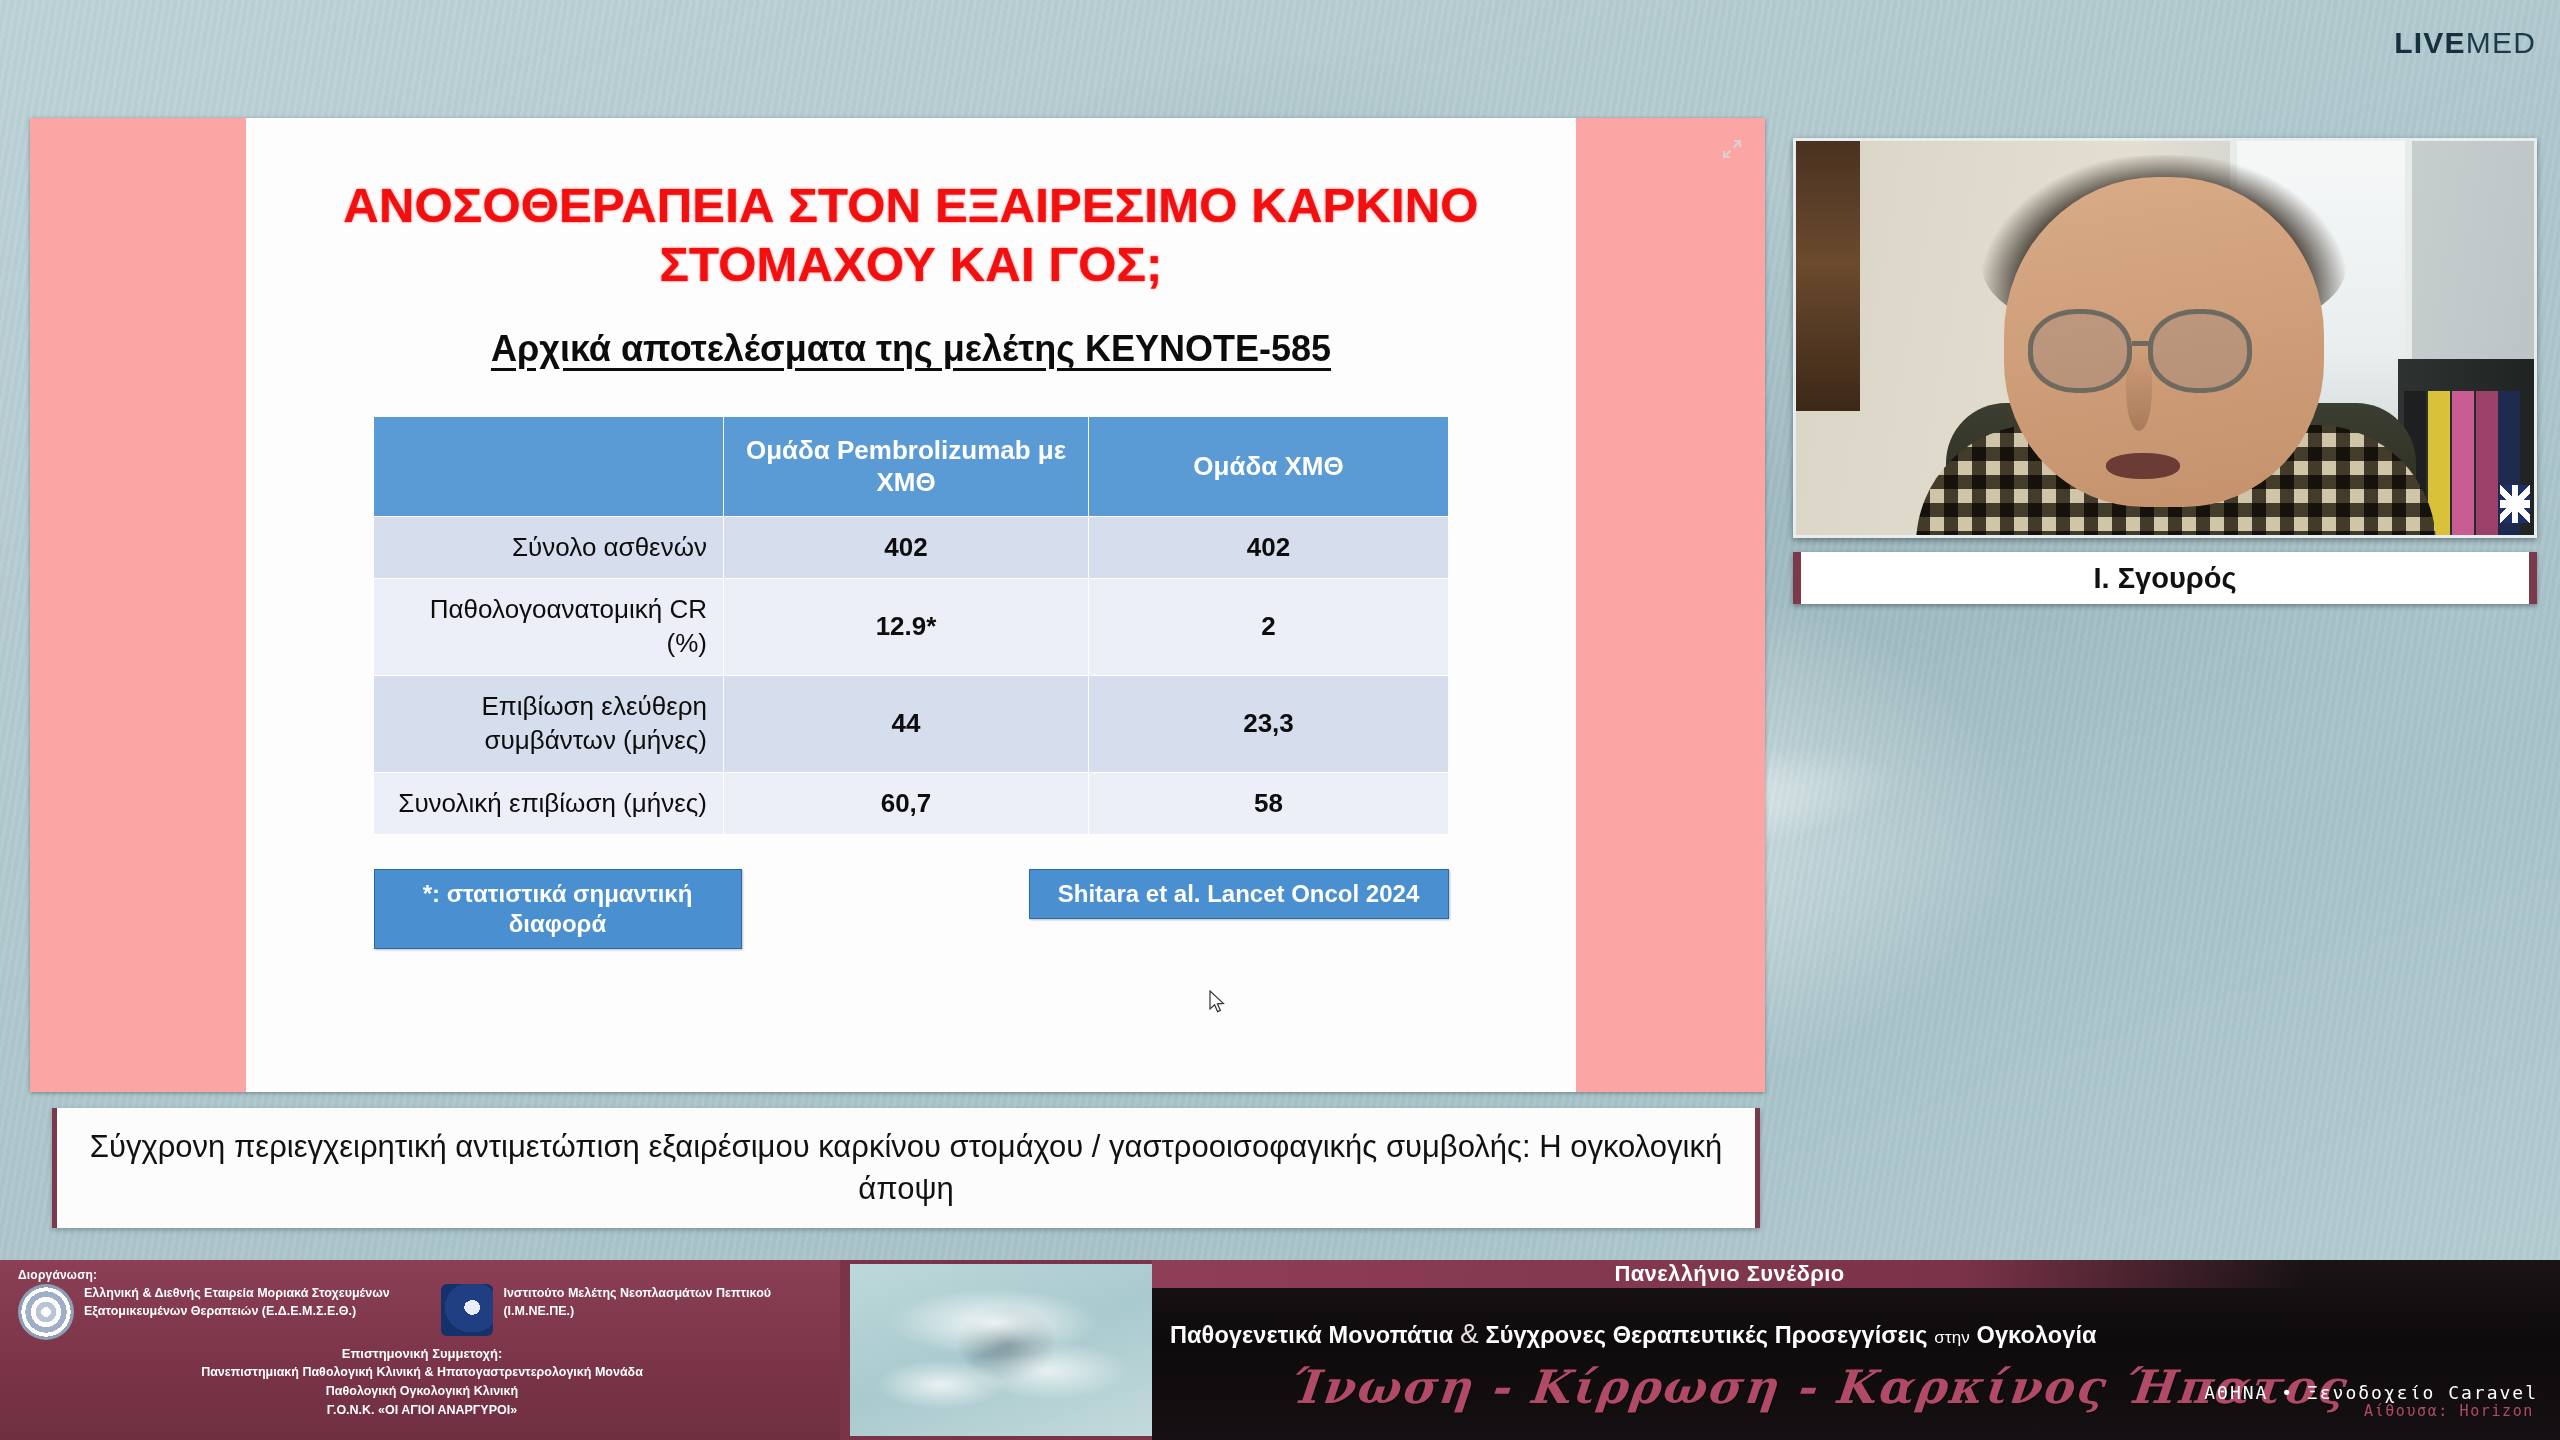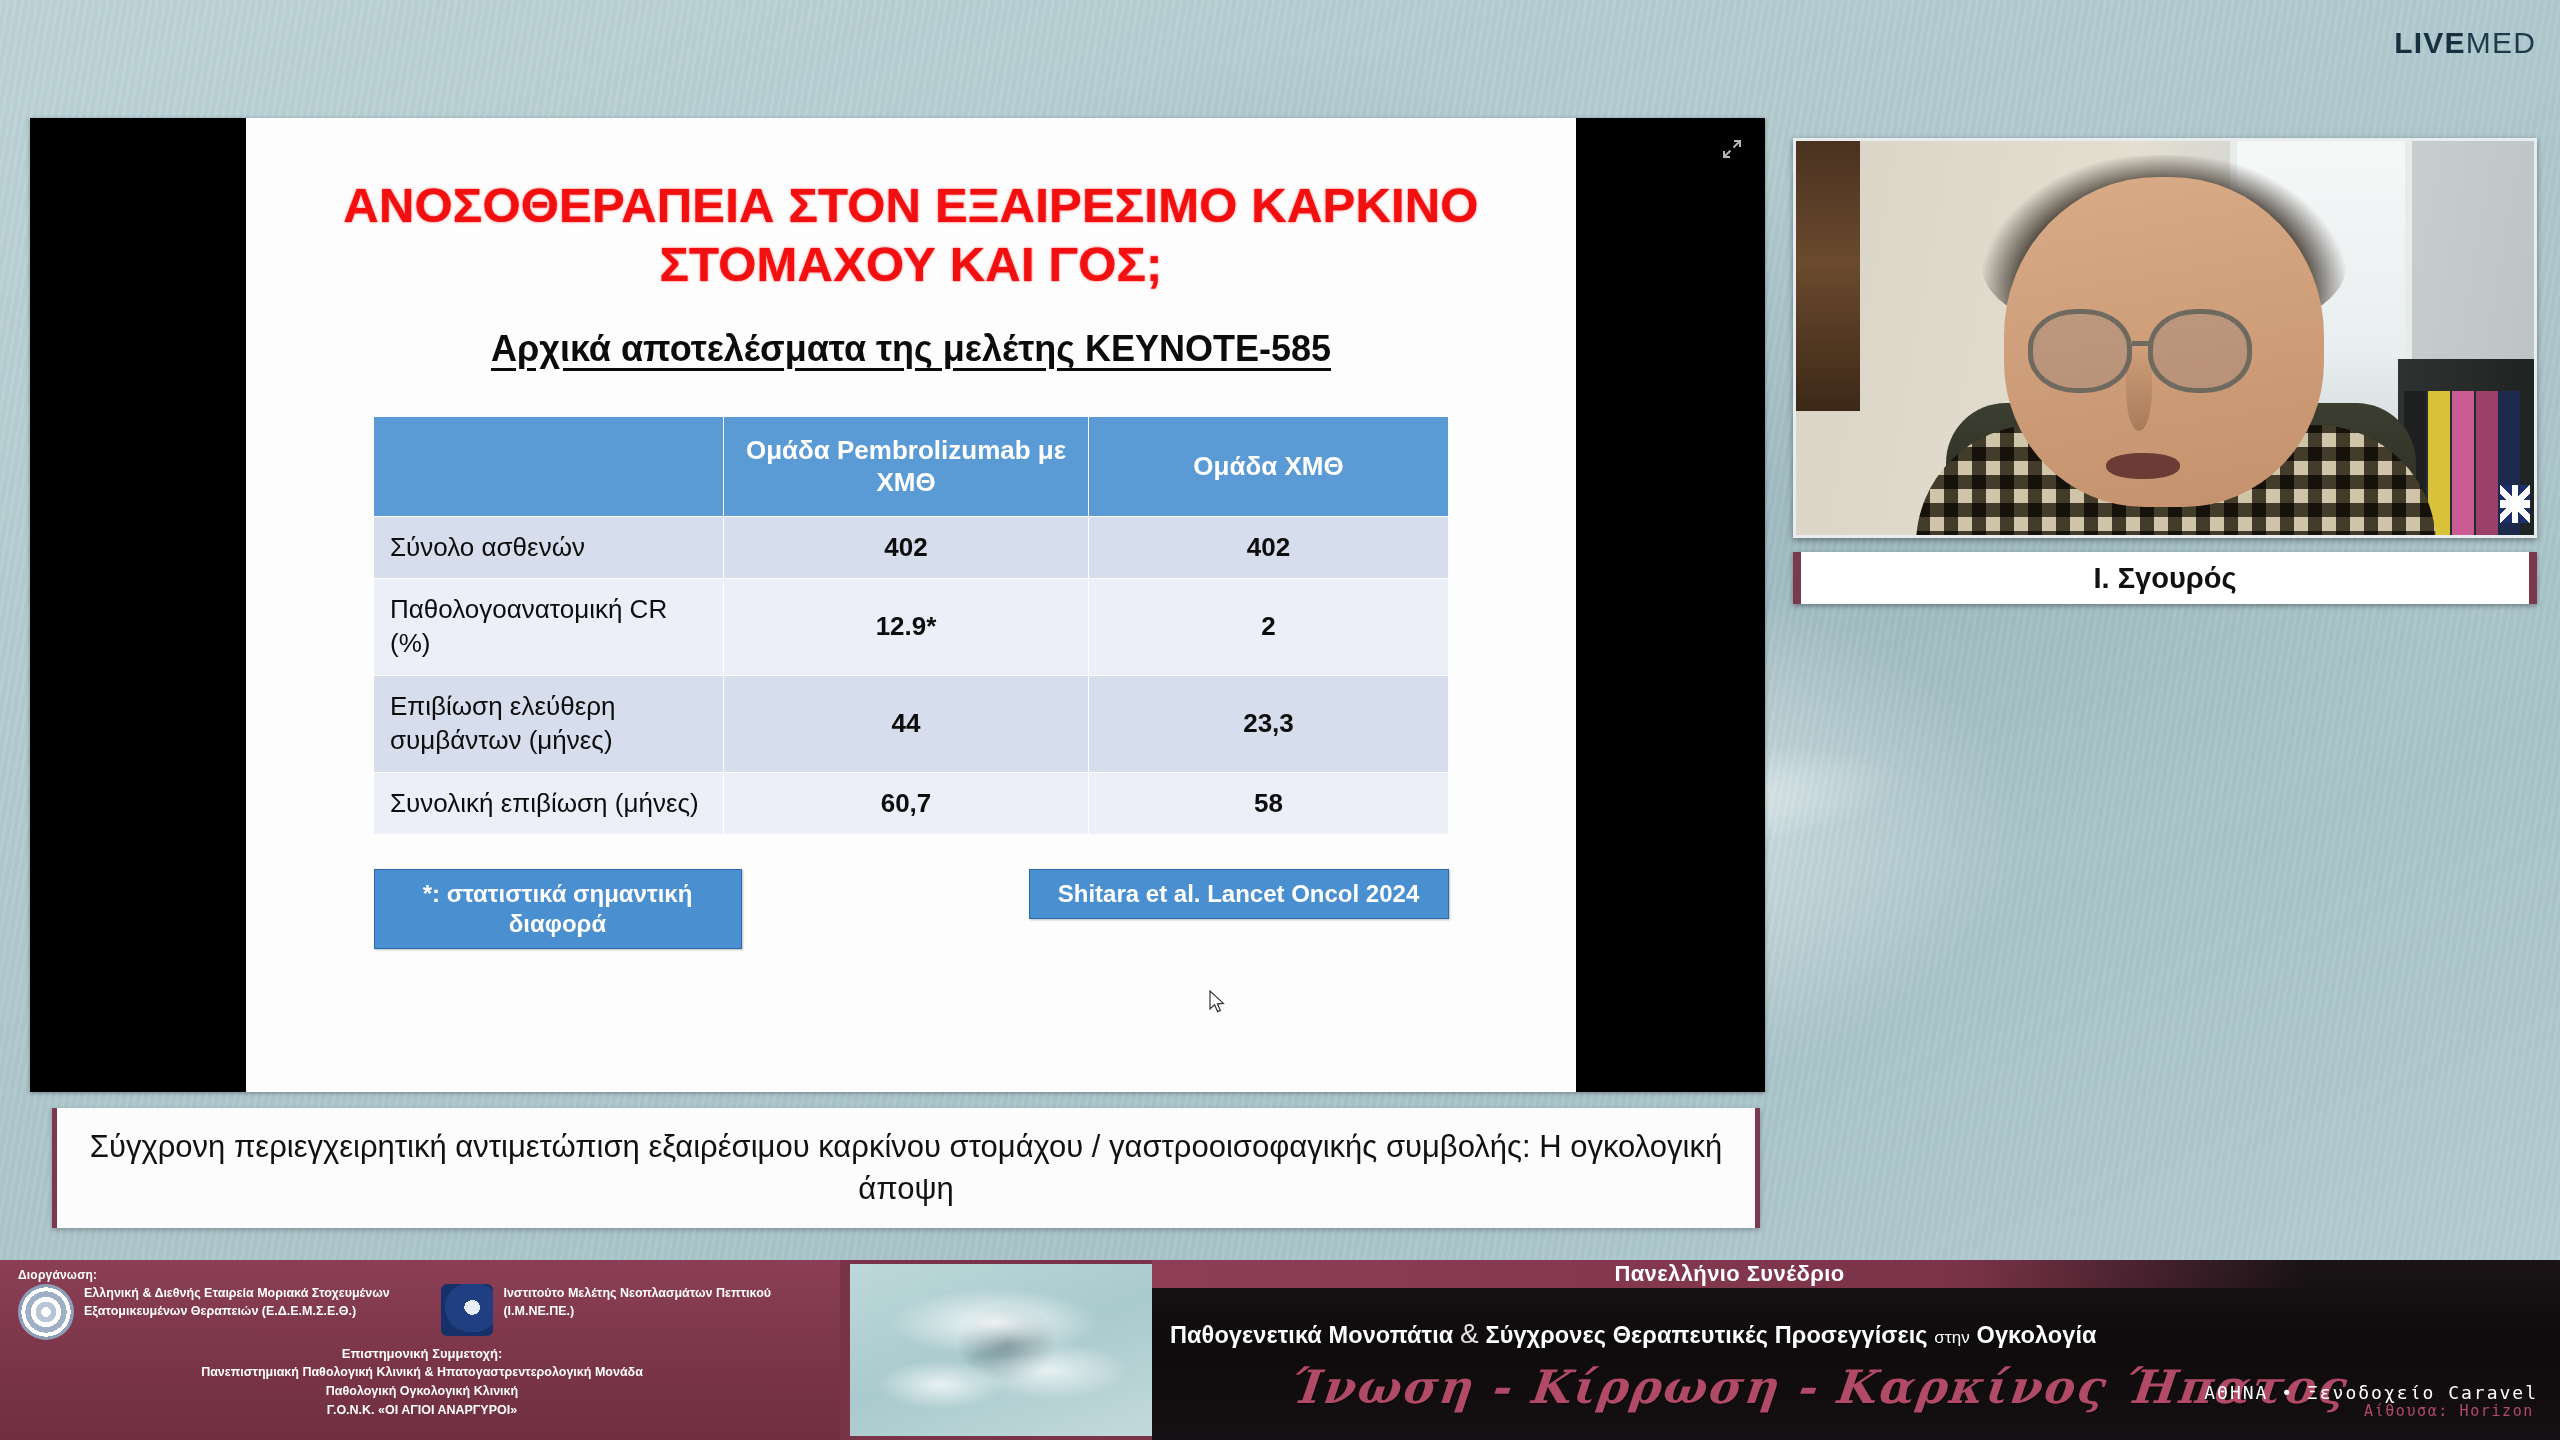"ΑΝΟΣΟΘΕΡΑΠΕΙΑ ΣΤΟΝ ΕΞΑΙΡΕΣΙΜΟ ΚΑΡΚΙΝΟ" #slide-frame { background: #000000 -> #fca5a5 }
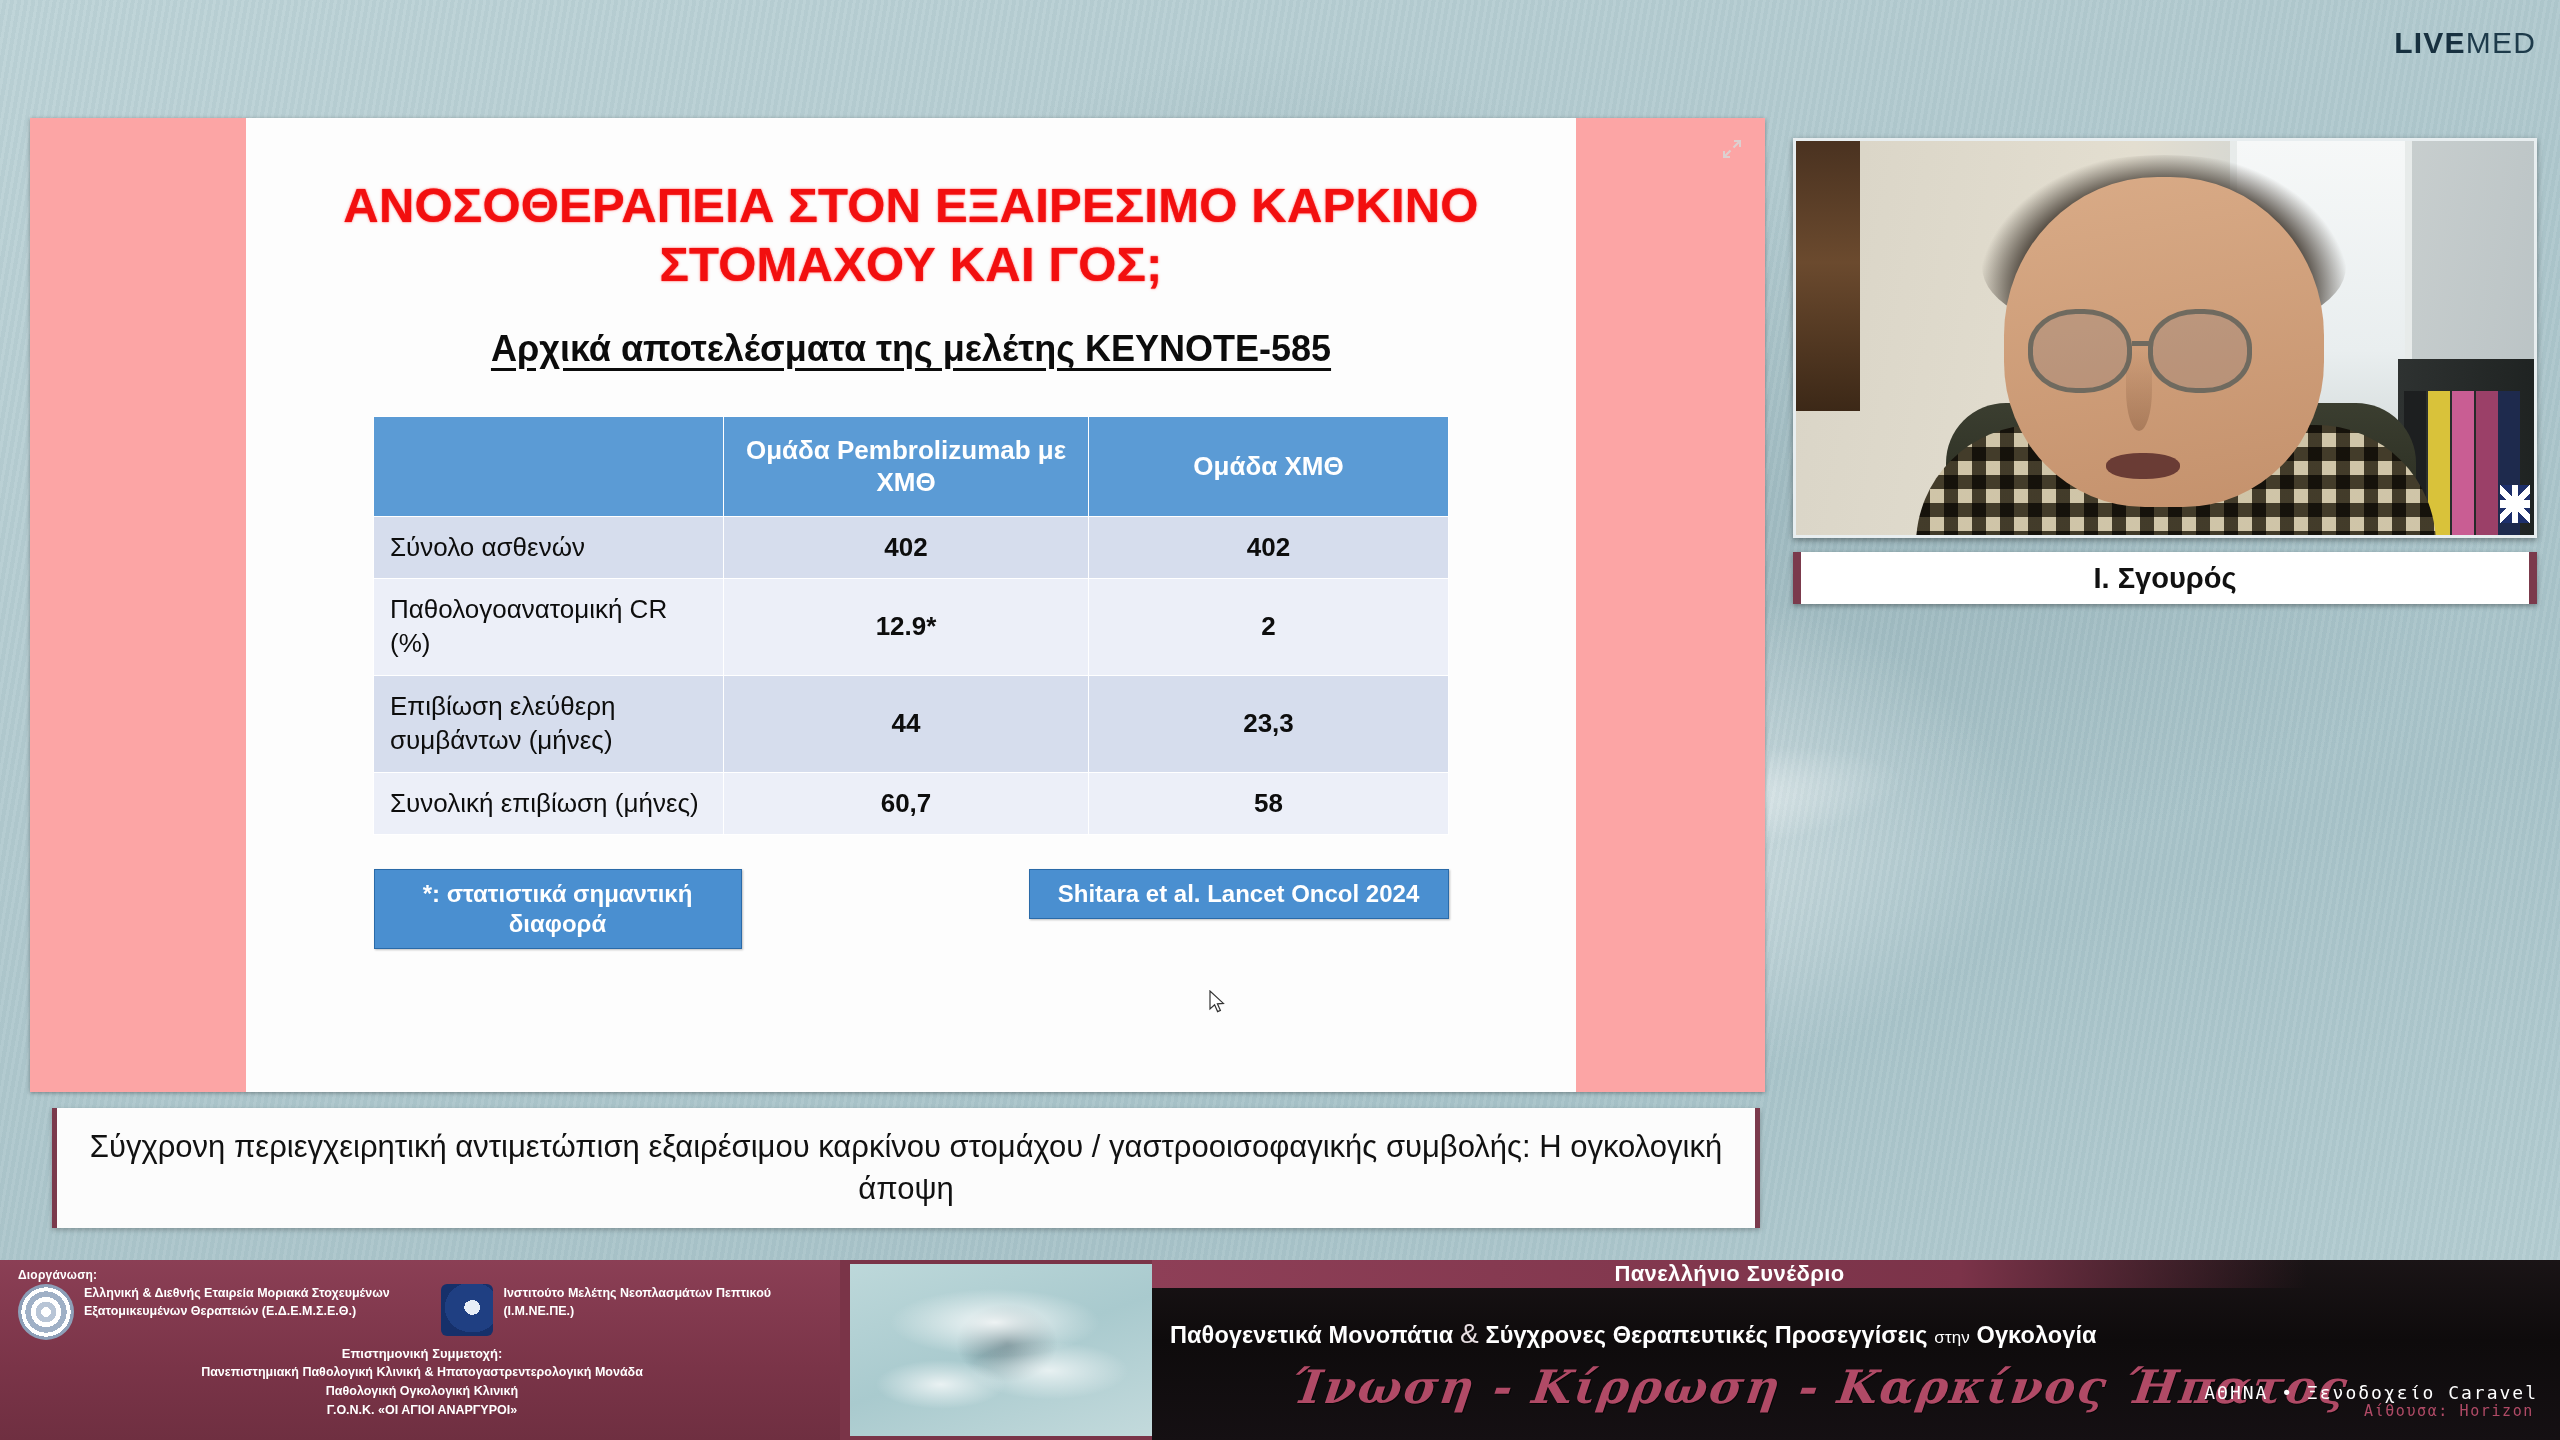"Σύνολο ασθενών" #results-table td.label { text-align: left -> right }
